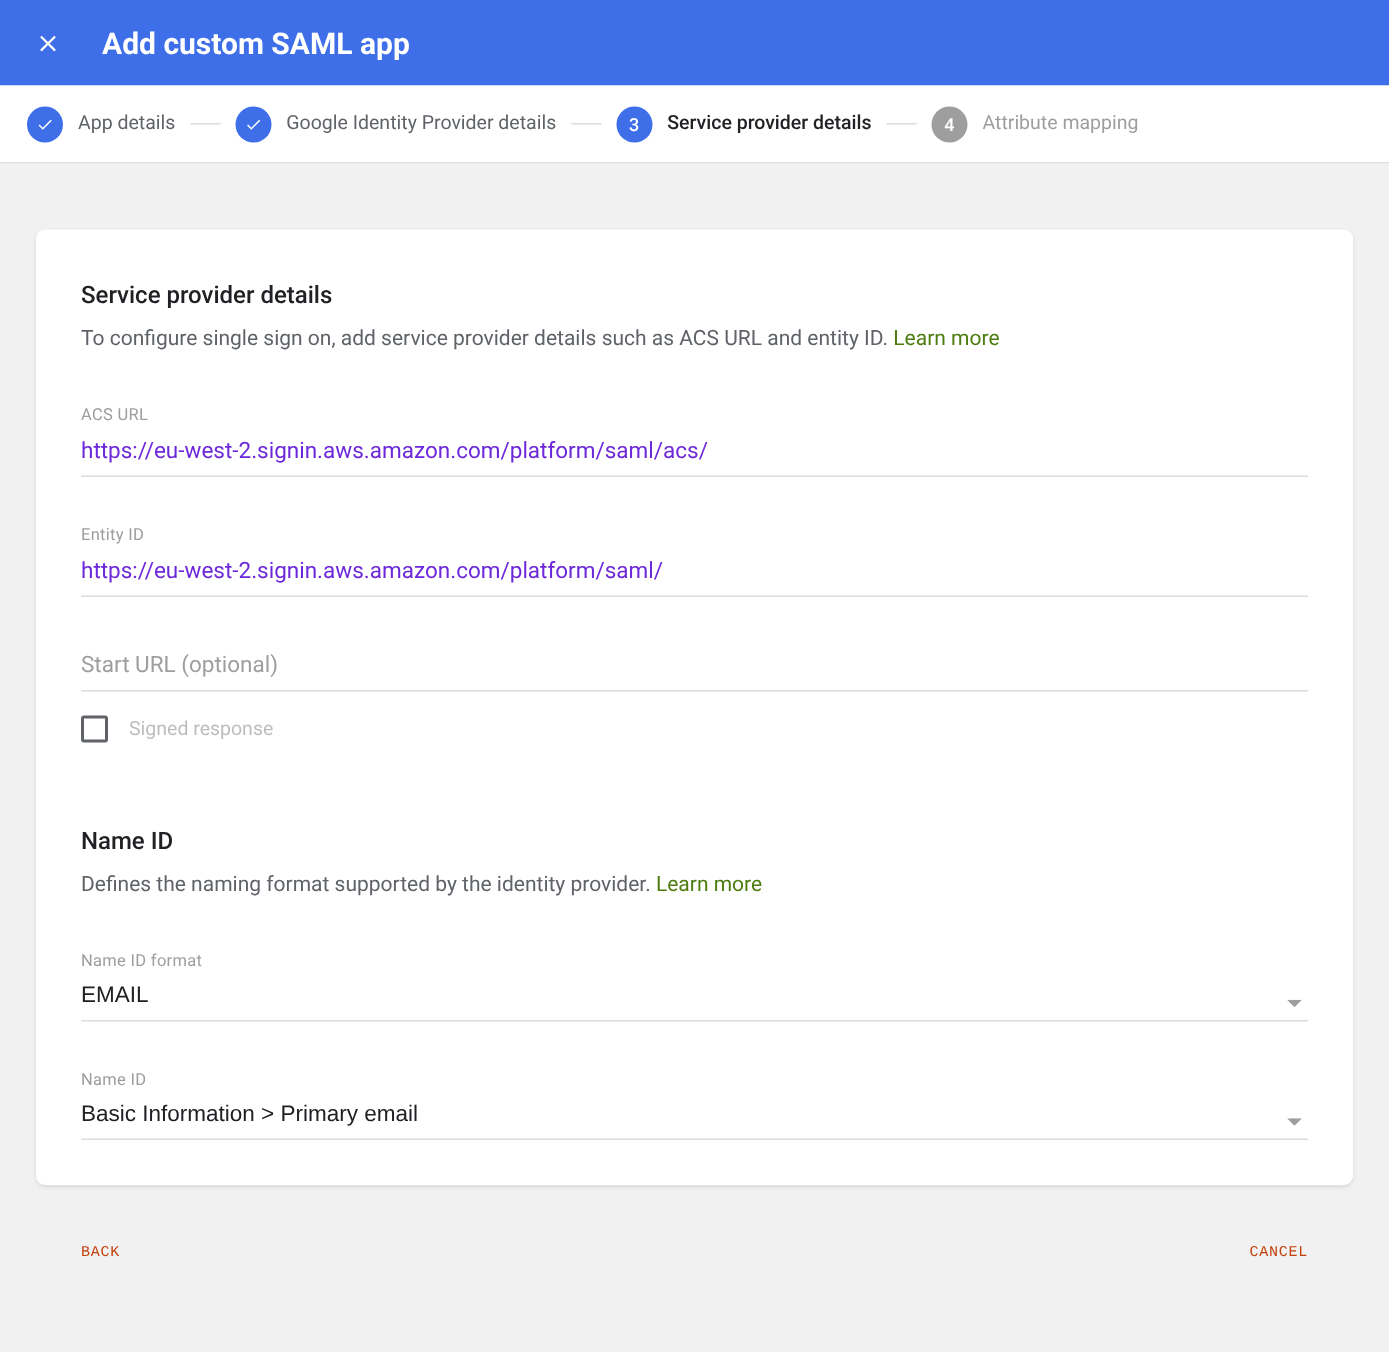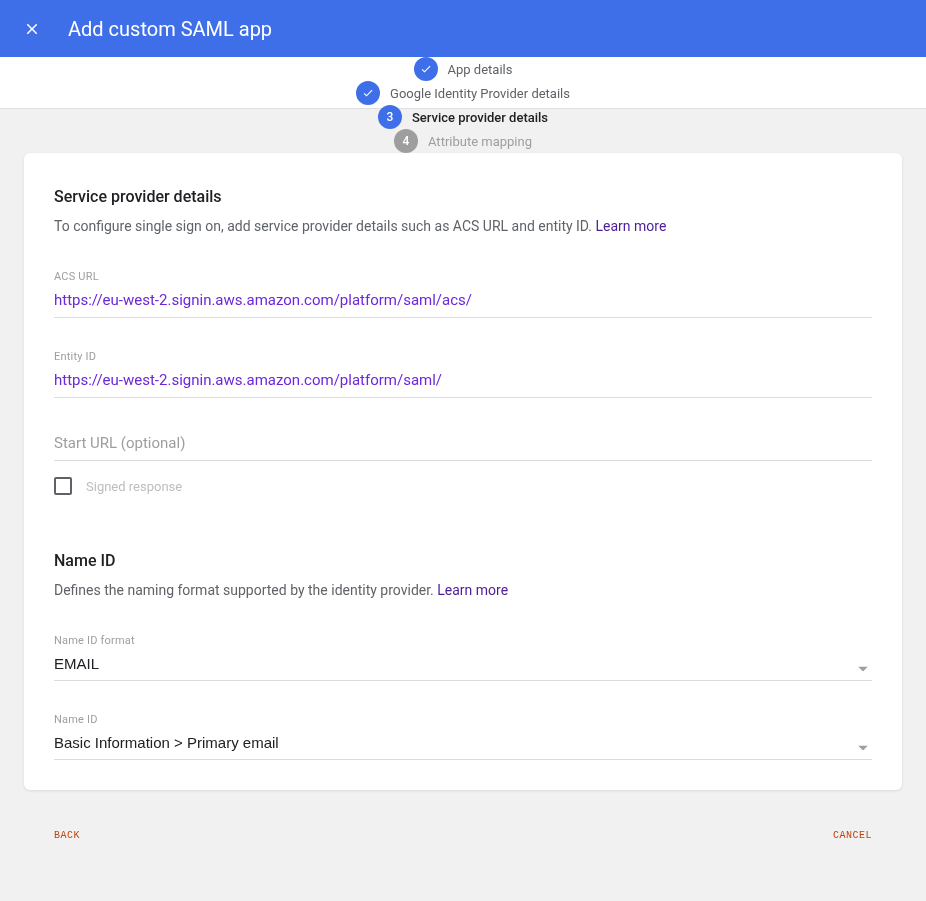"Add custom SAML app" .header-title { font-weight: 400 -> 700 }
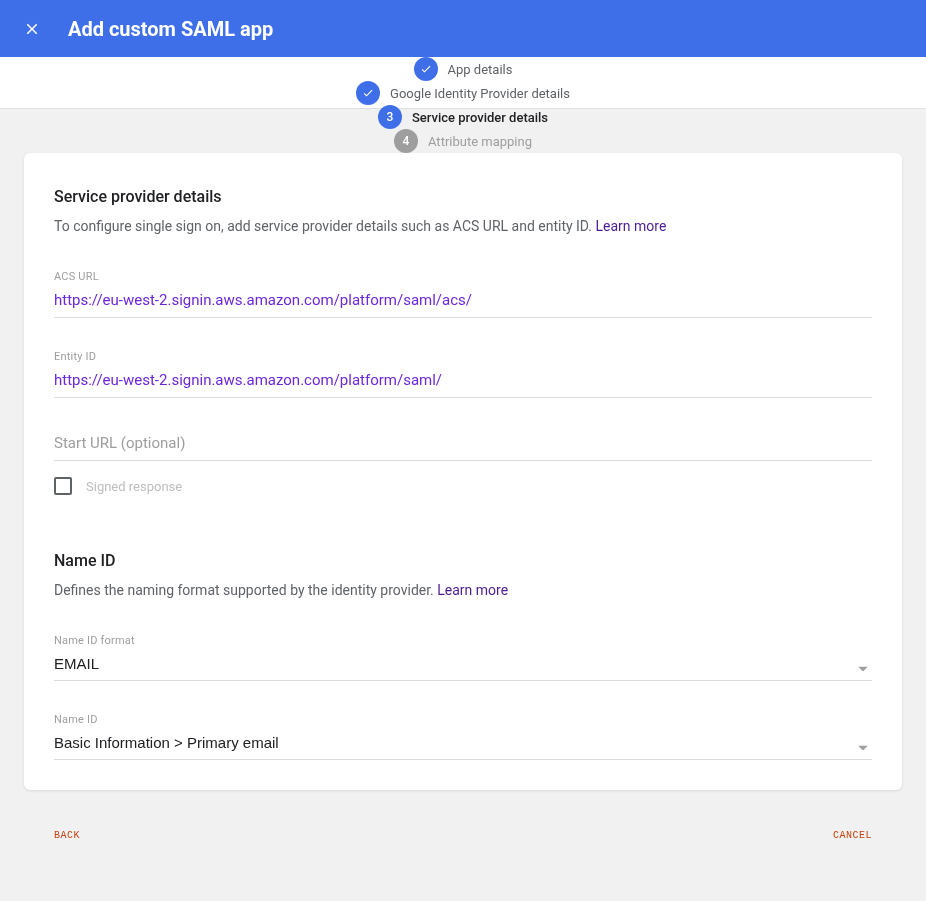"App details" .stepper { flex-direction: column -> none }
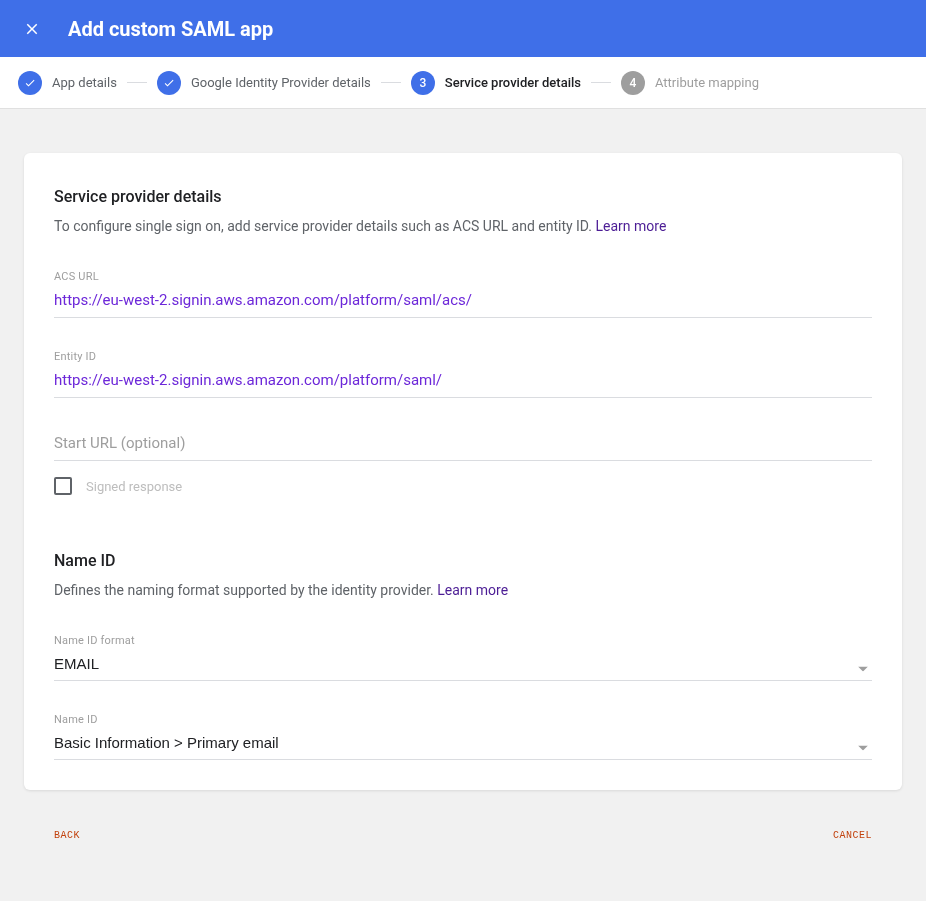"Learn more" .learn-more { color: #4c1d95 -> #4d7c0f }
